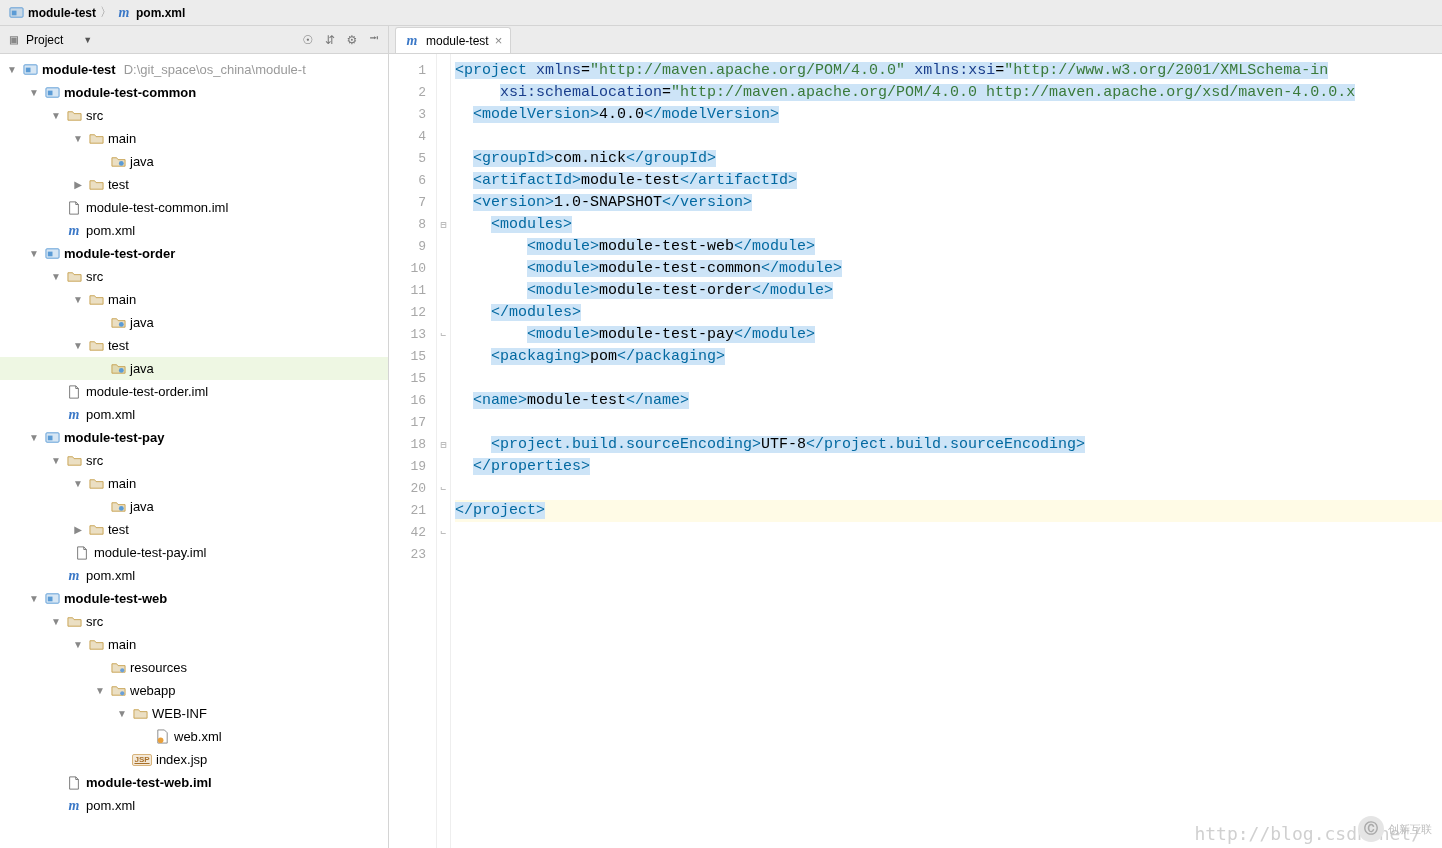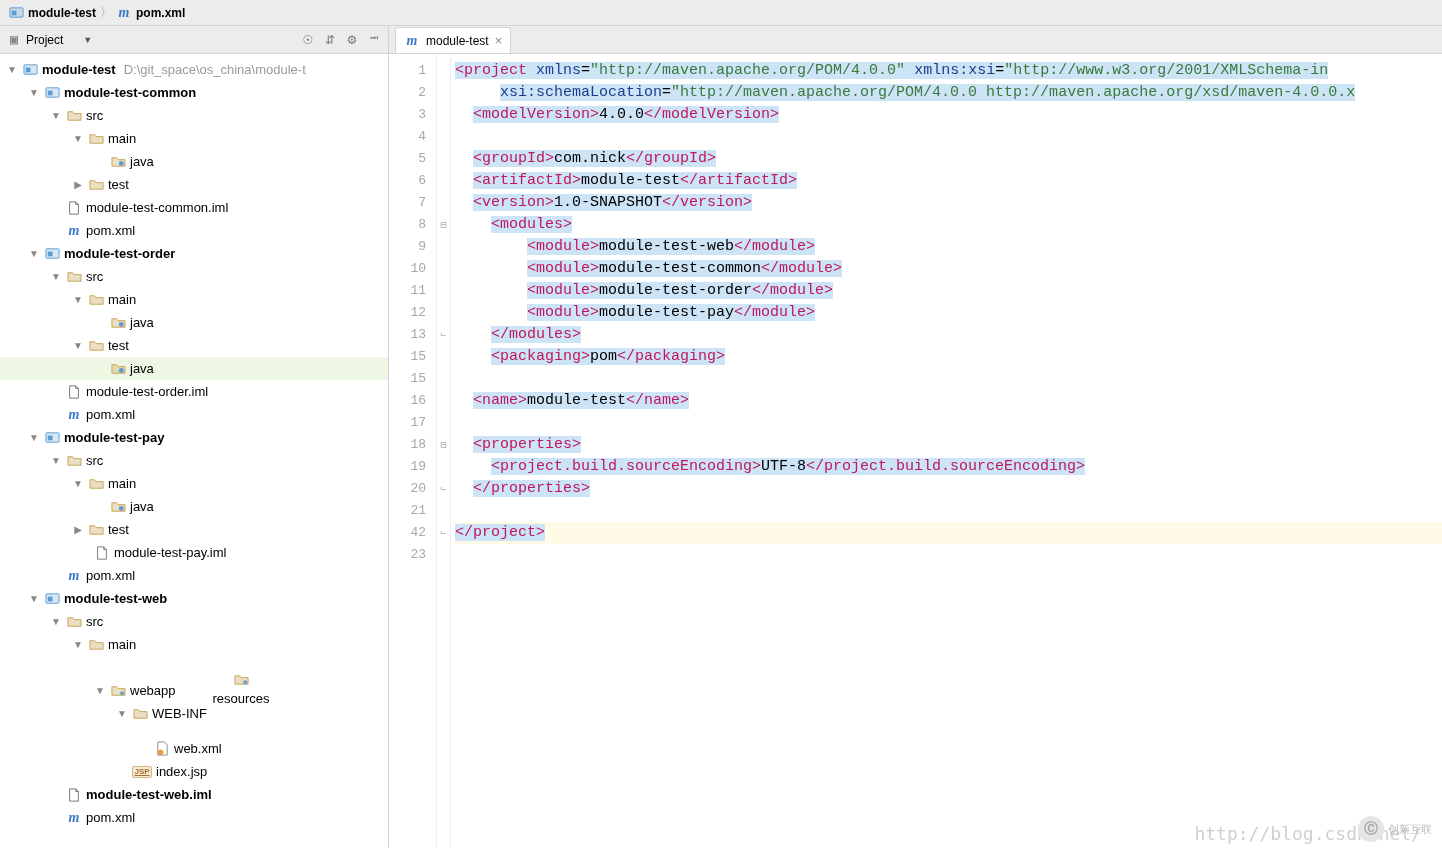"<project" .tag { color: #be185d -> #0369a1 }
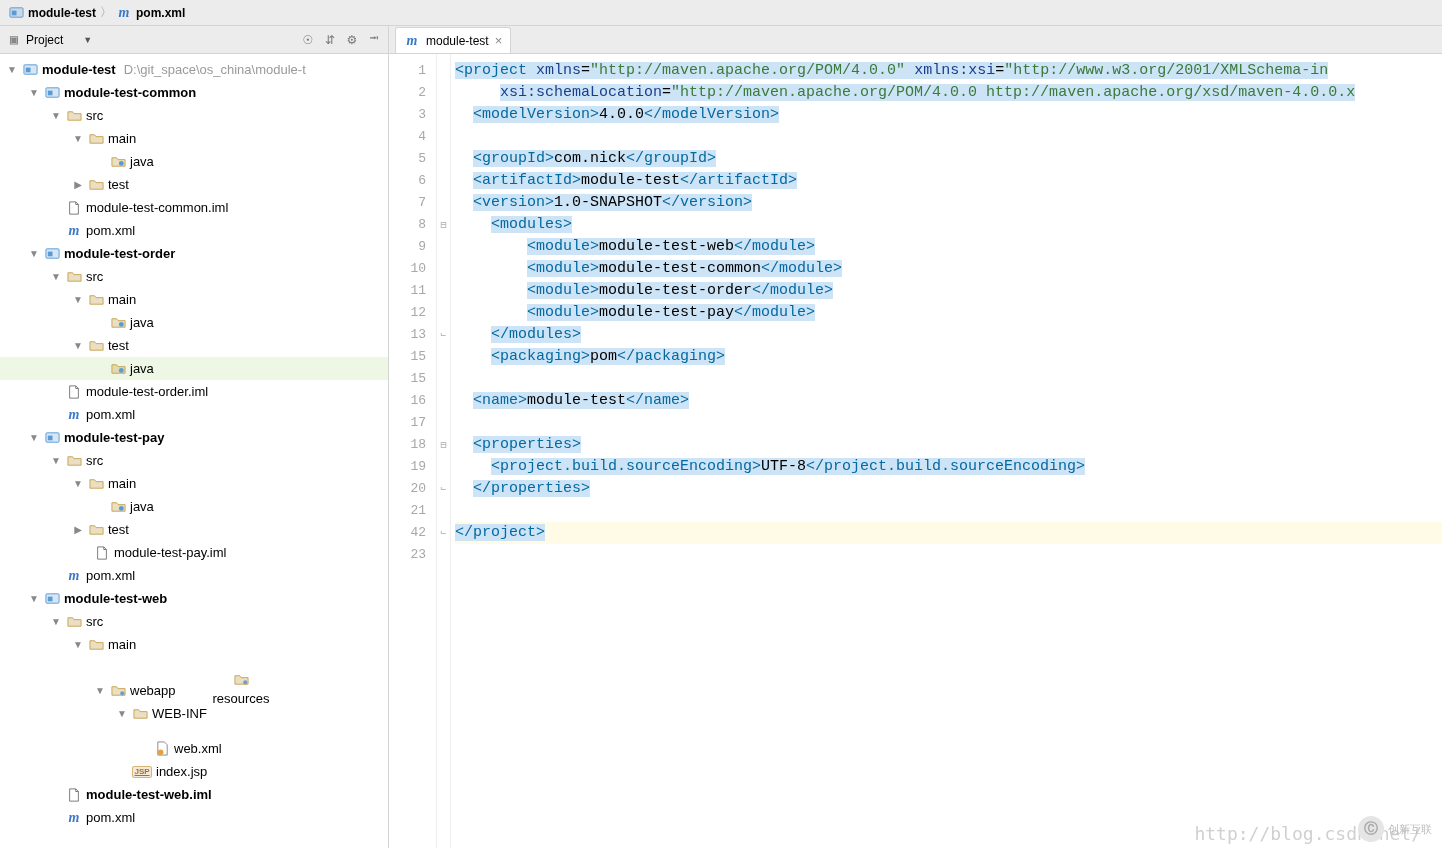"<module>module-test-pay</module>" div.line { order: before "</modules>" -> after "</modules>" }
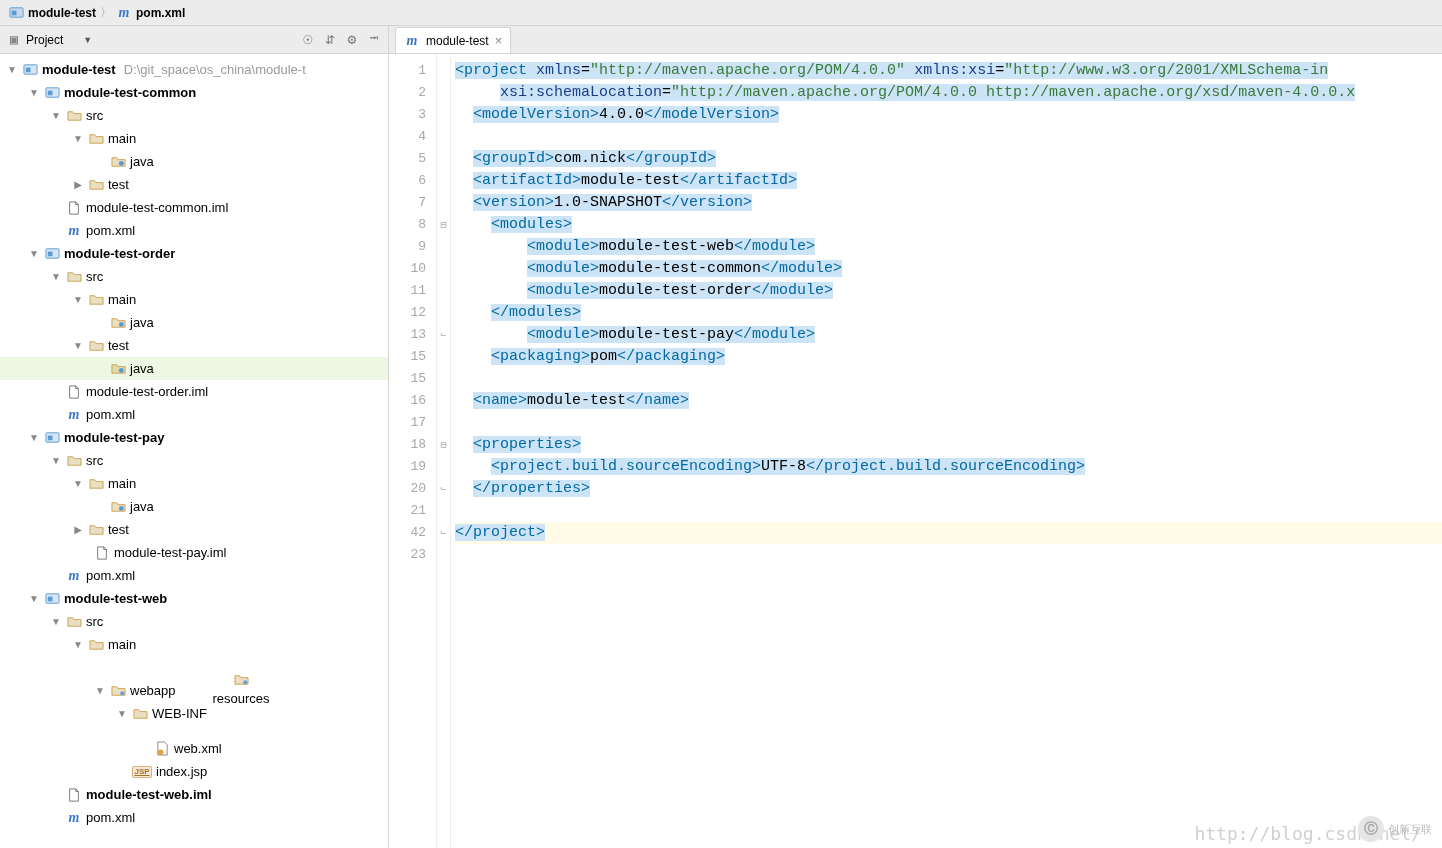"<properties>" div.line { html: <div> <span><span>&lt;properties&gt;</span></span></div> -> none }
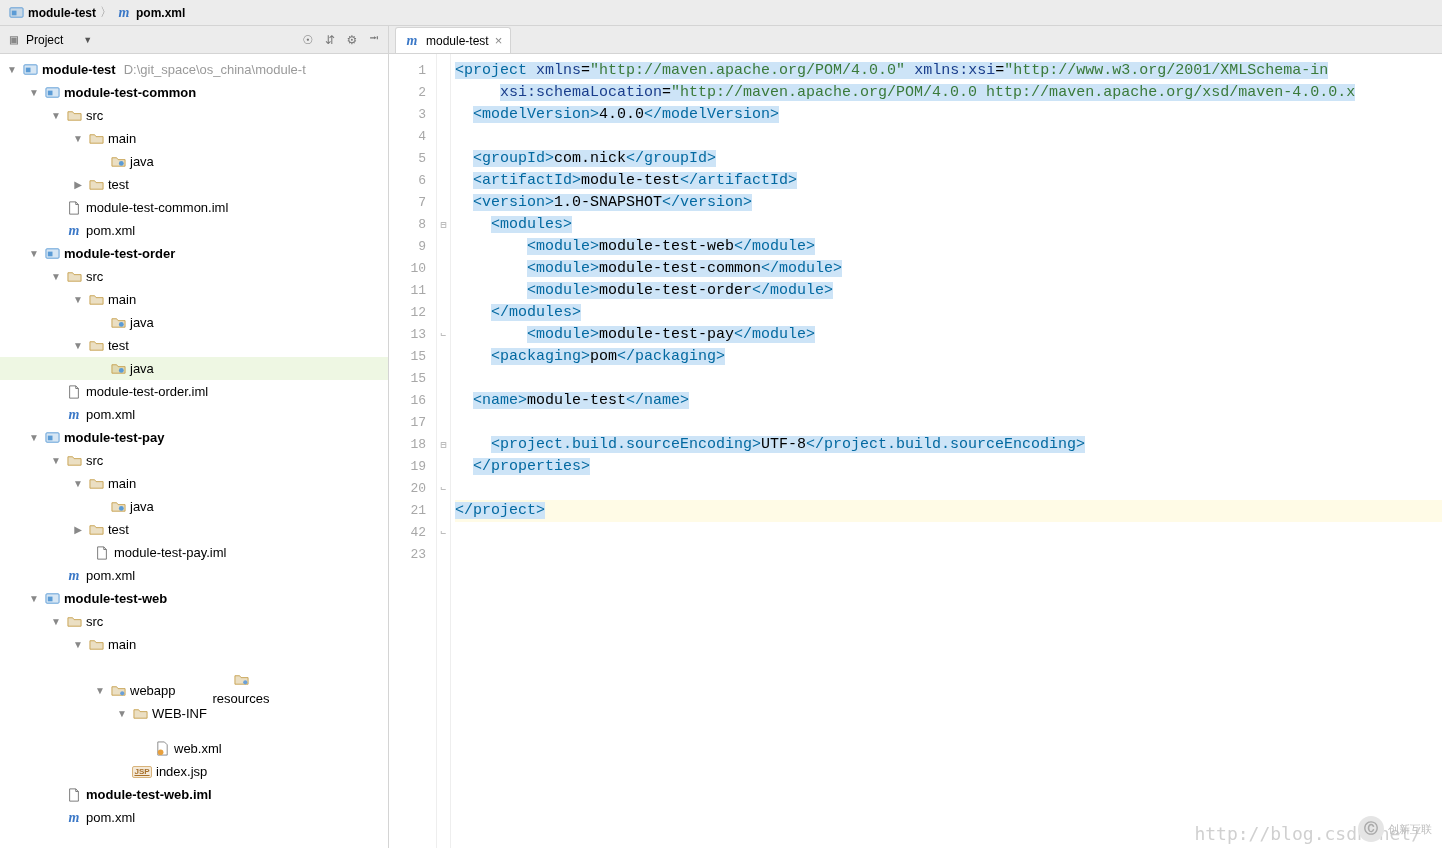"module-test-pay.iml" div.node { padding-left: 78px -> 58px }
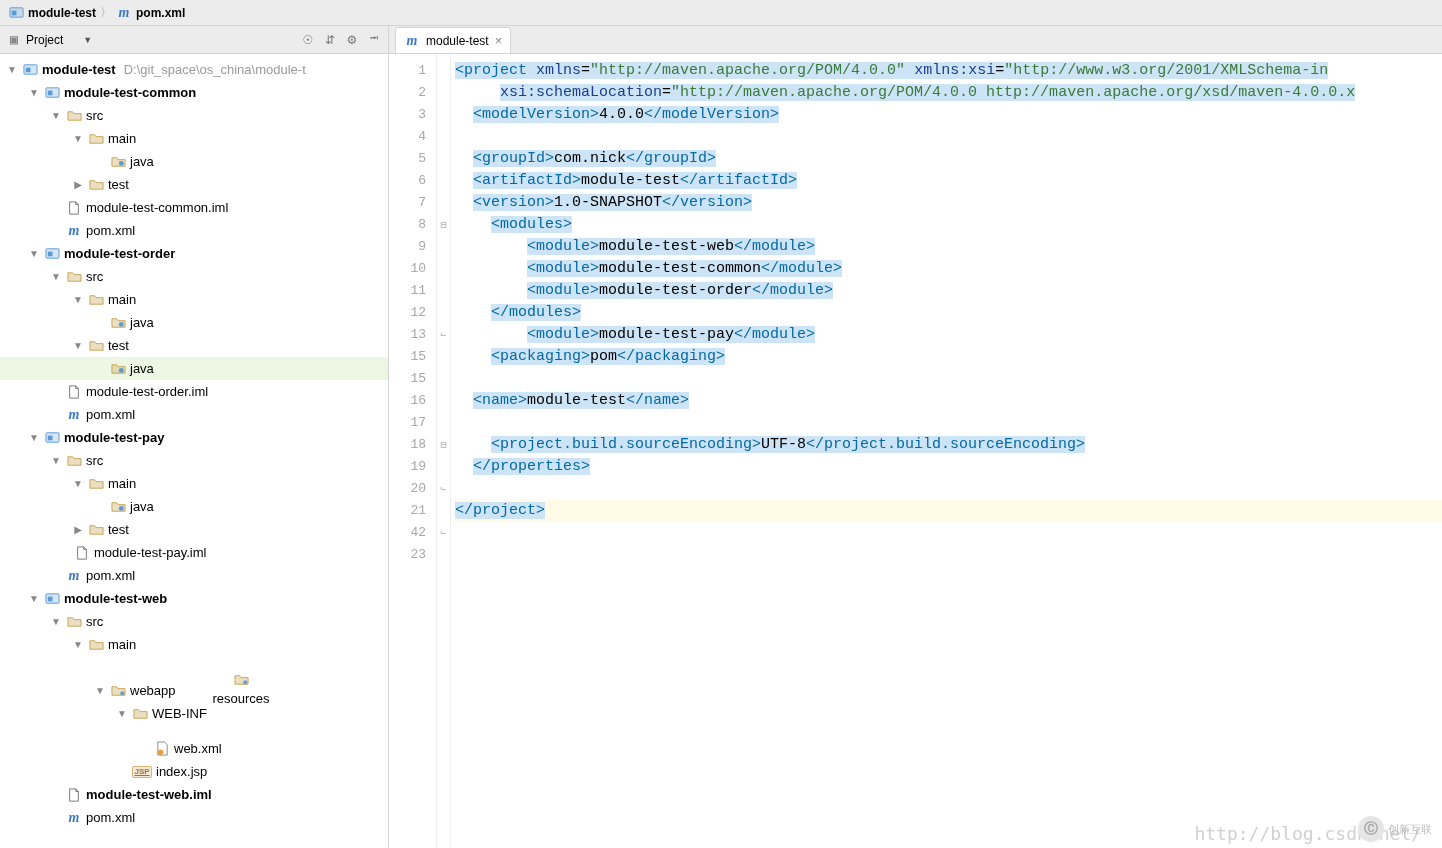"resources" div.node { flex-direction: column -> none }
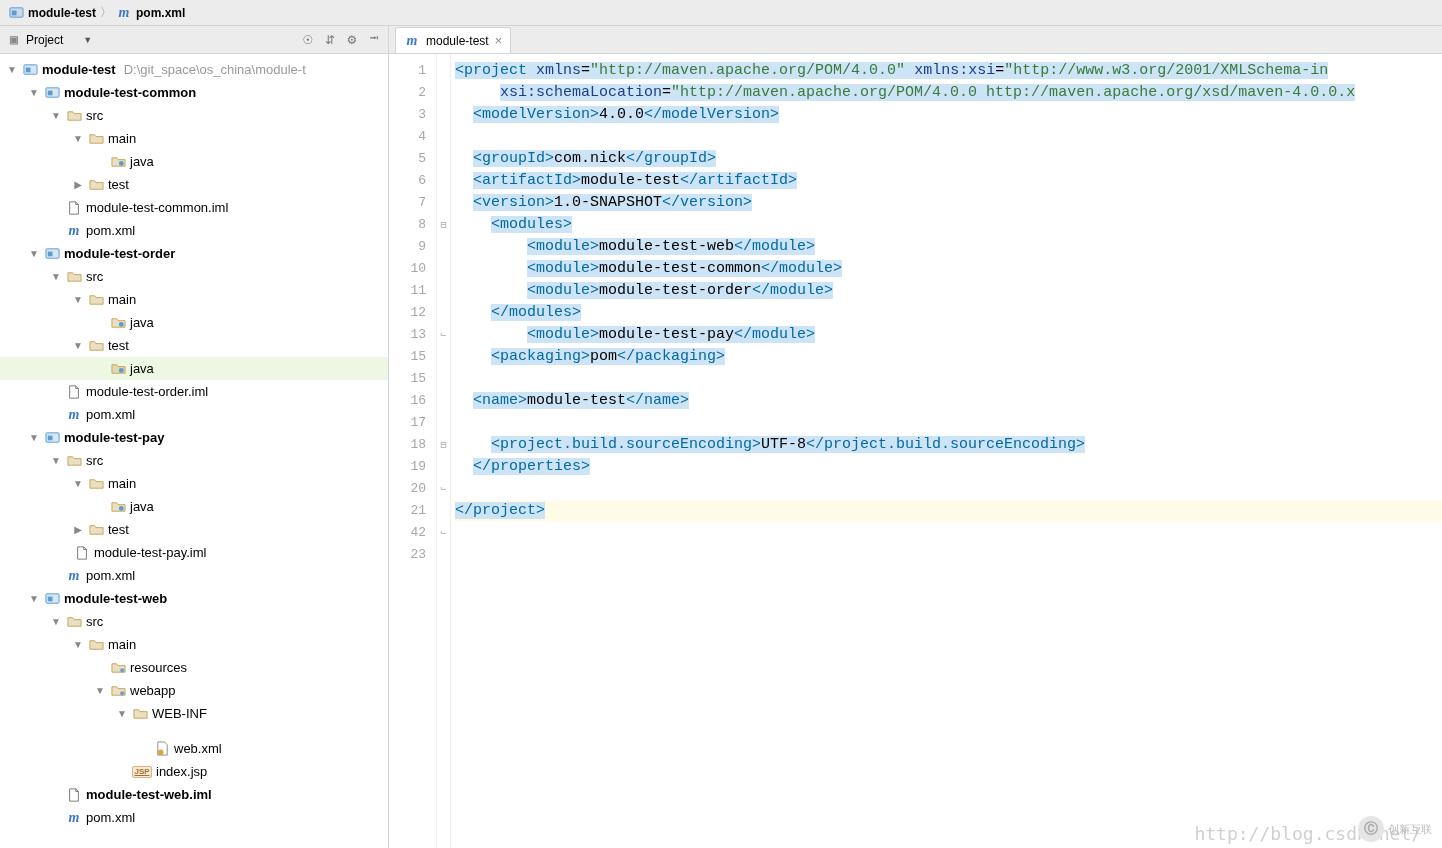"web.xml" div.node { margin-top: 12px -> none }
